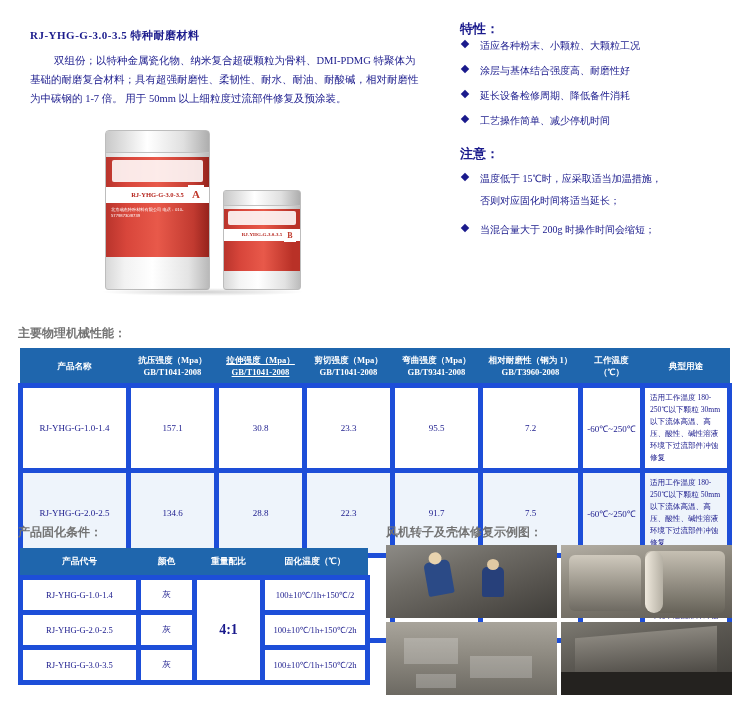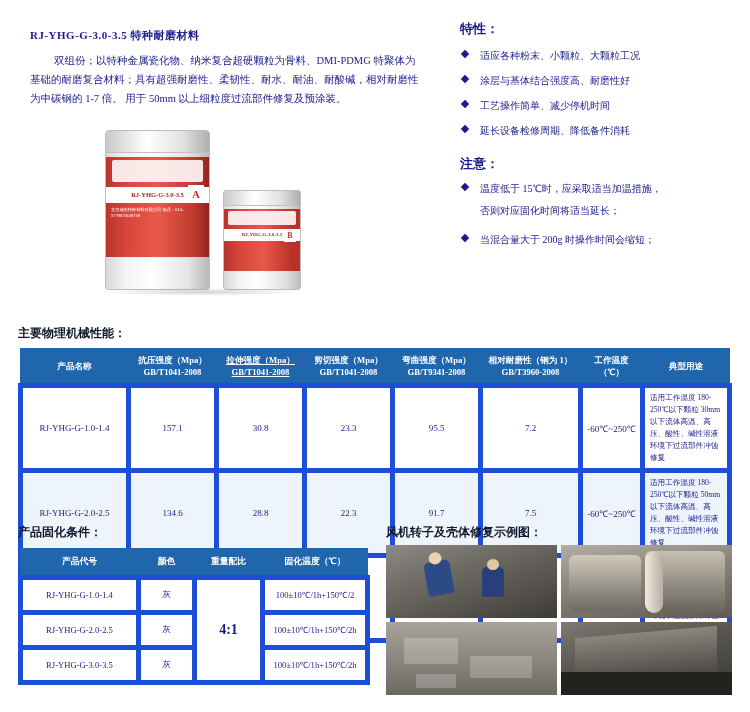"特性：" .sec-head { margin-bottom: 10px -> none }
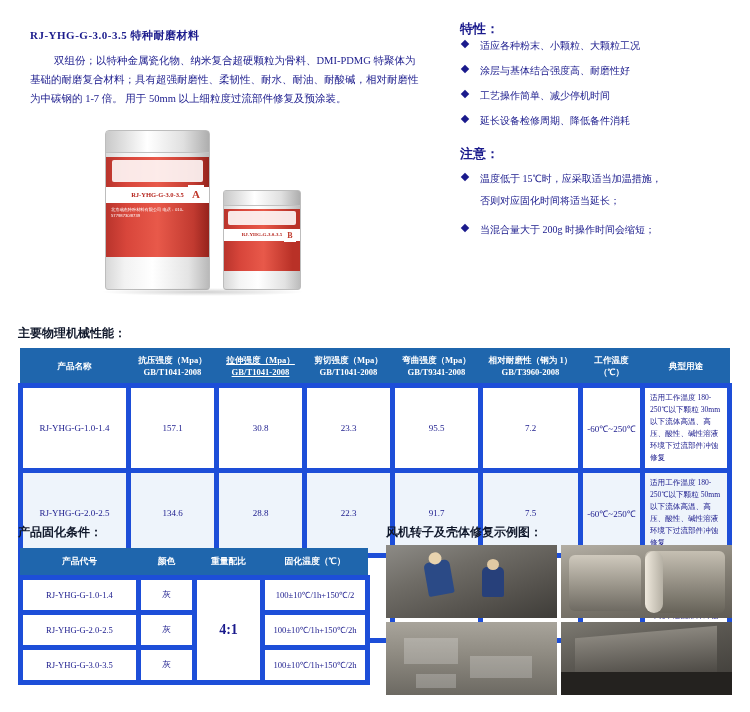"工艺操作简单、减少停机时间" li { order: before "延长设备检修周期、降低备件消耗" -> after "延长设备检修周期、降低备件消耗" }
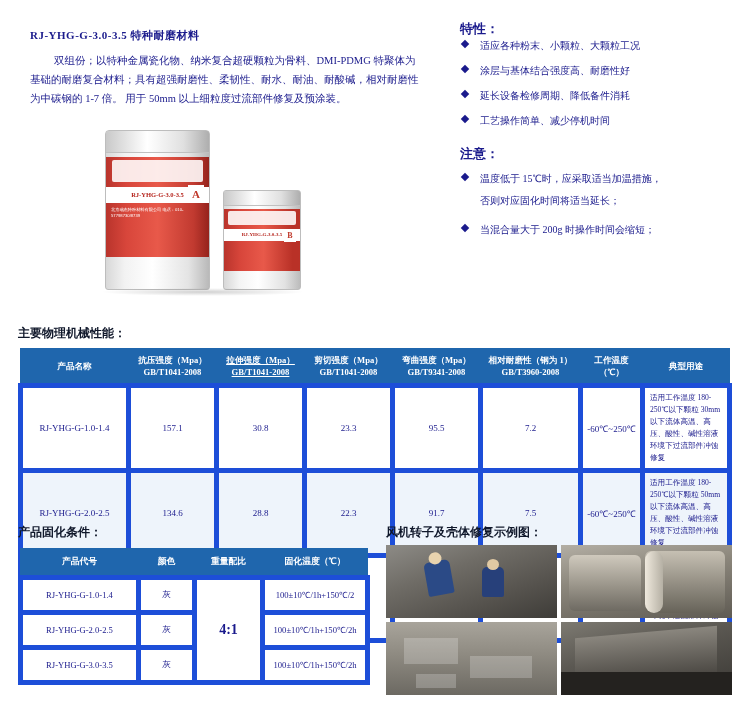"主要物理机械性能：" .blk-head { color: #0f172a -> #737373 }
